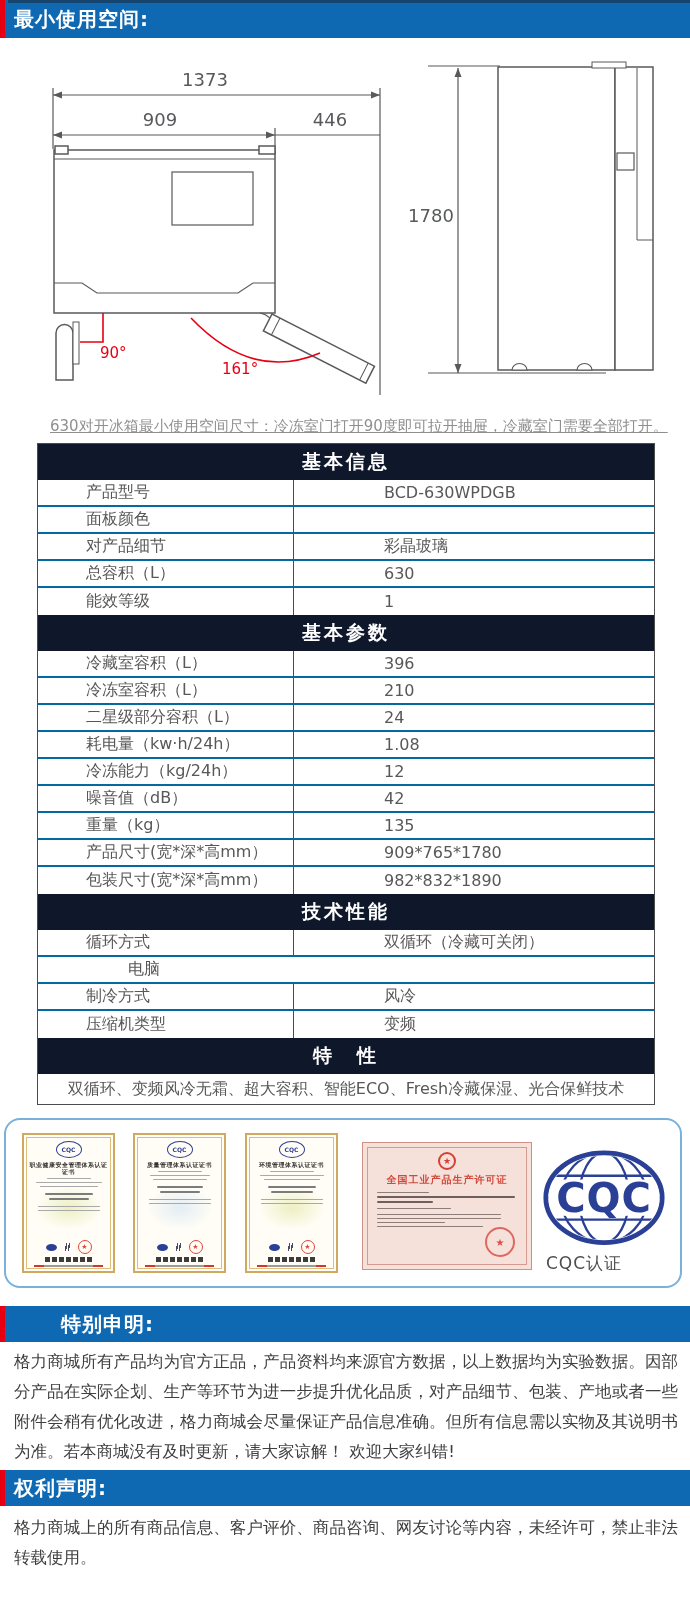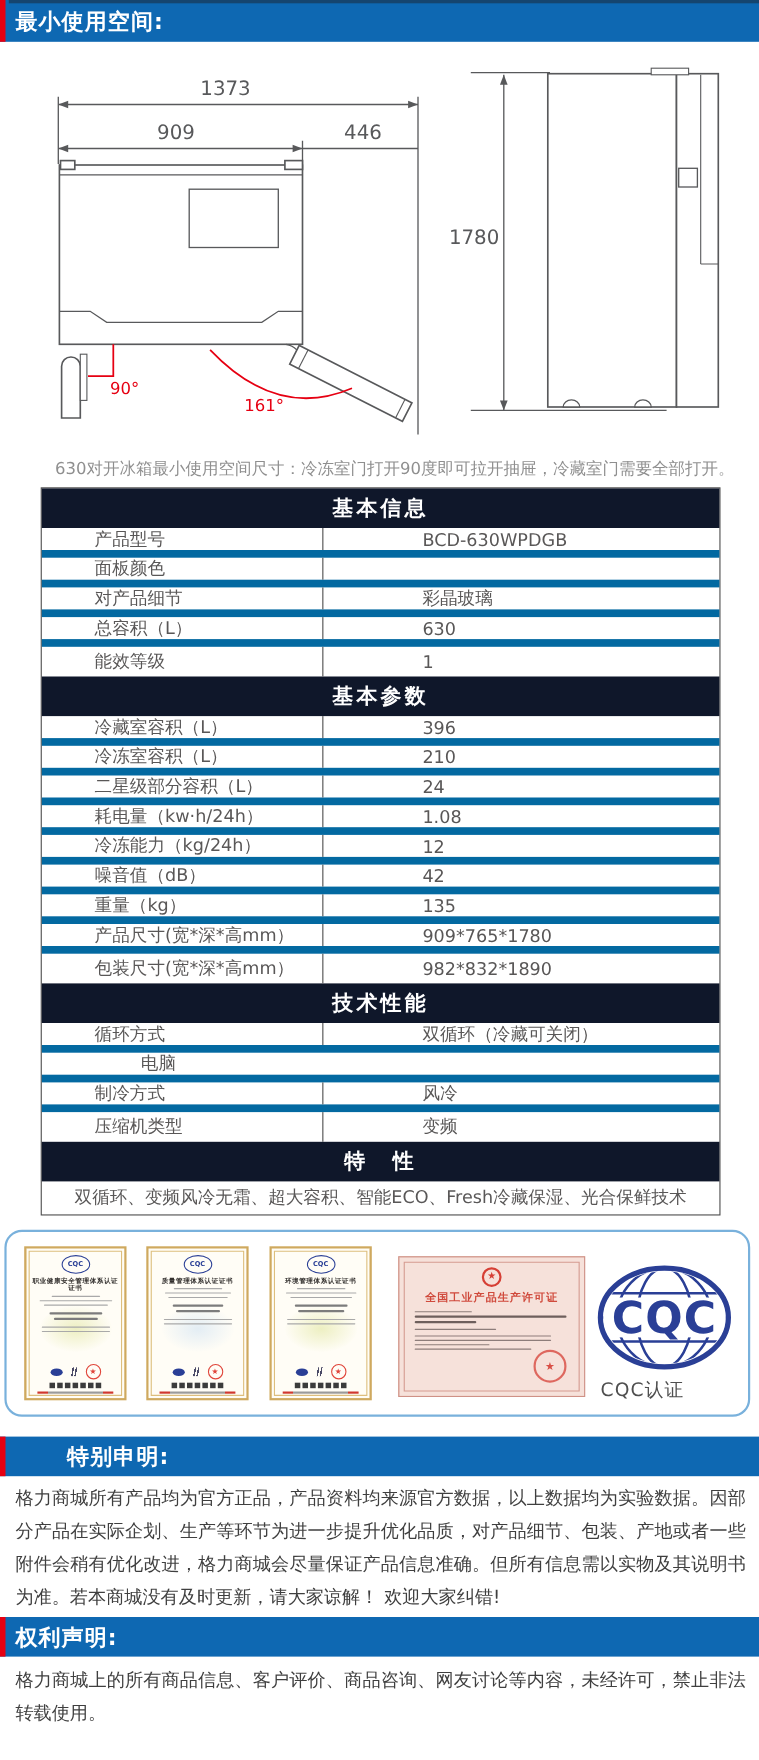"630对开冰箱最小使用空间尺寸：冷冻室门打开90度即可拉开抽屉，冷藏室门需要全部" .caption { text-decoration: none -> underline }
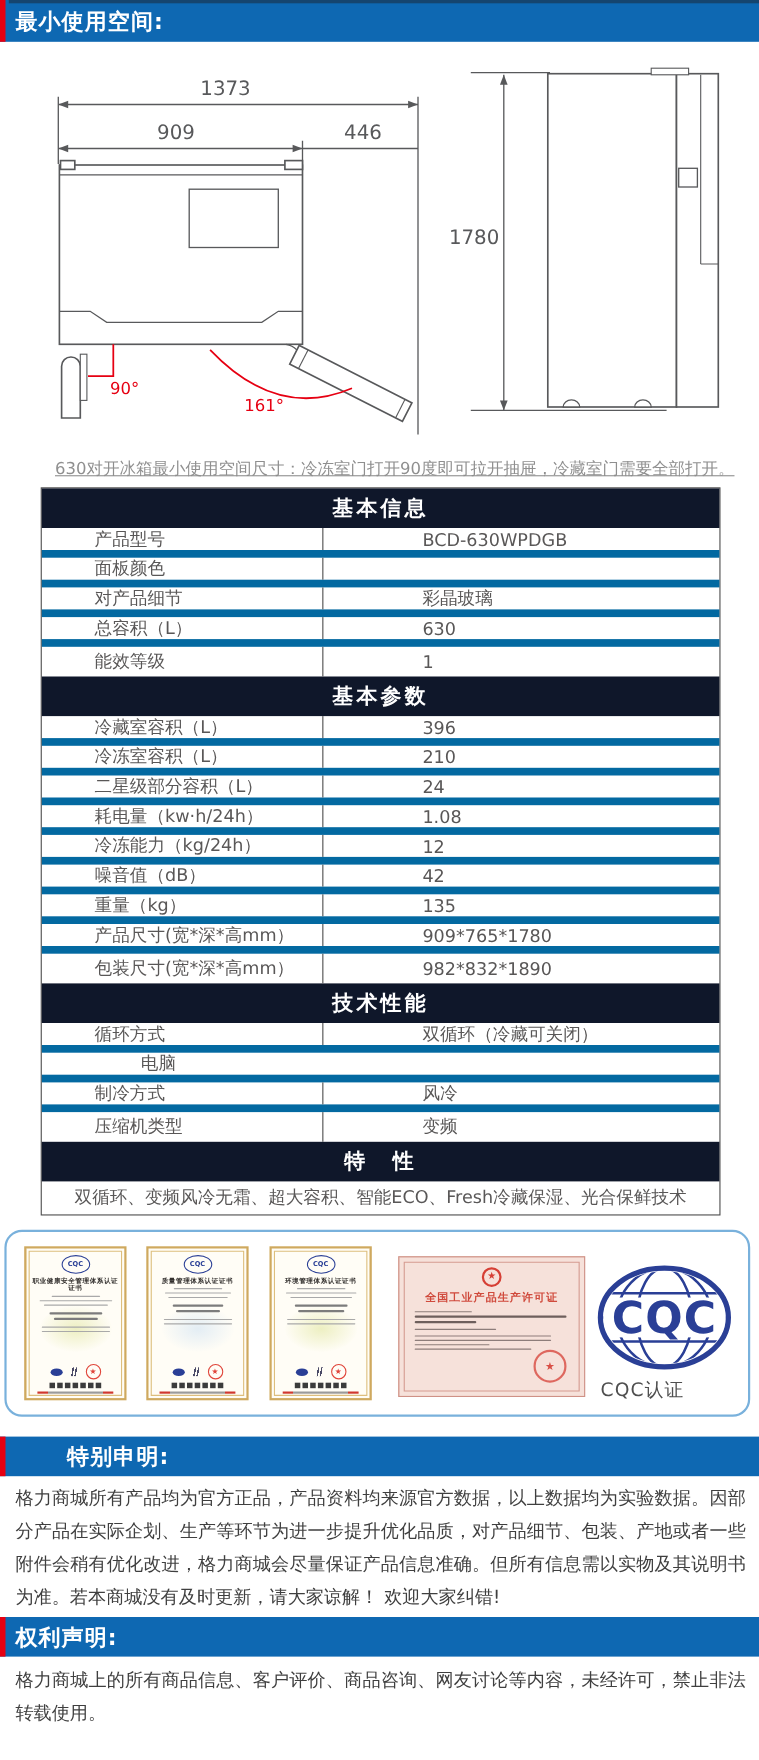"产品型号" .spec-row { border-bottom: 7px solid #0369a1 -> 2px solid #0369a1 }
